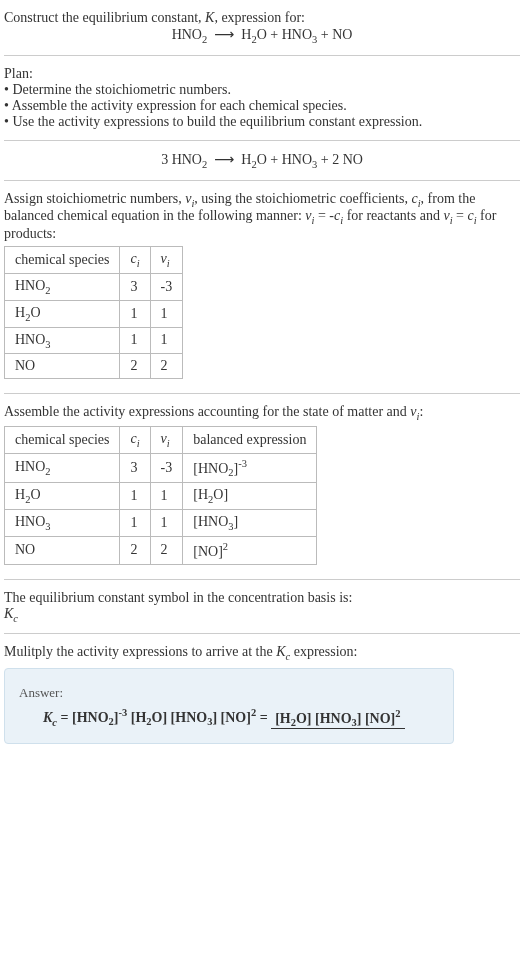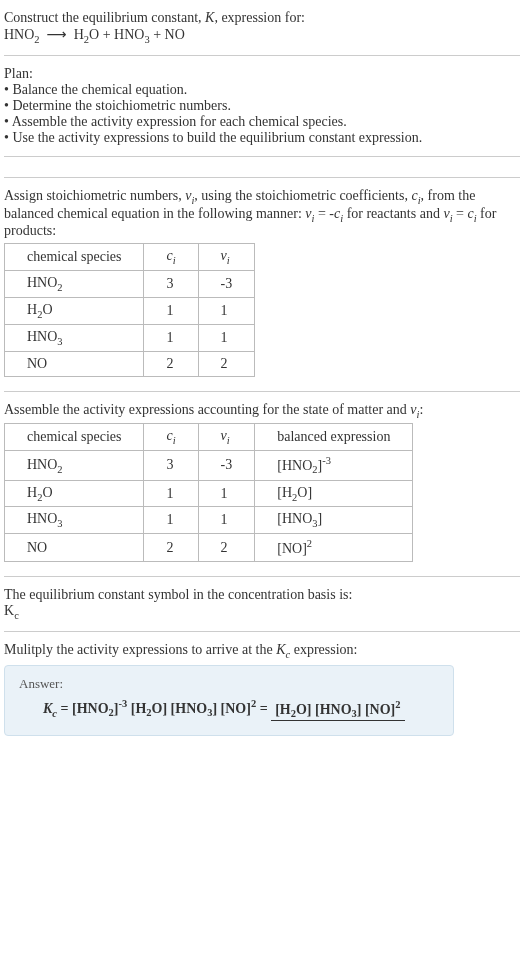"HNO2 ⟶ H2O + HNO3" .eq { text-align: none -> center }
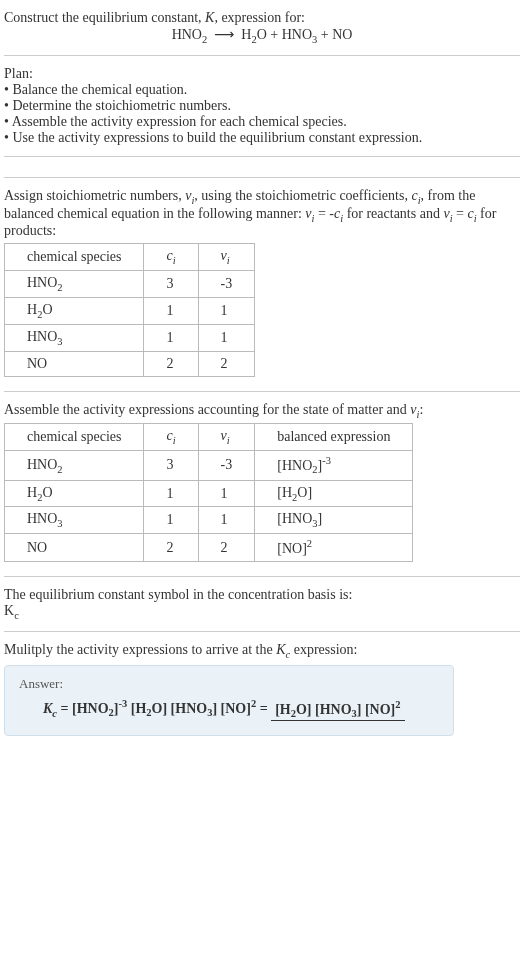"• Balance the chemical equation." div { html: <div>• Balance the chemical equation.</div> -> none }
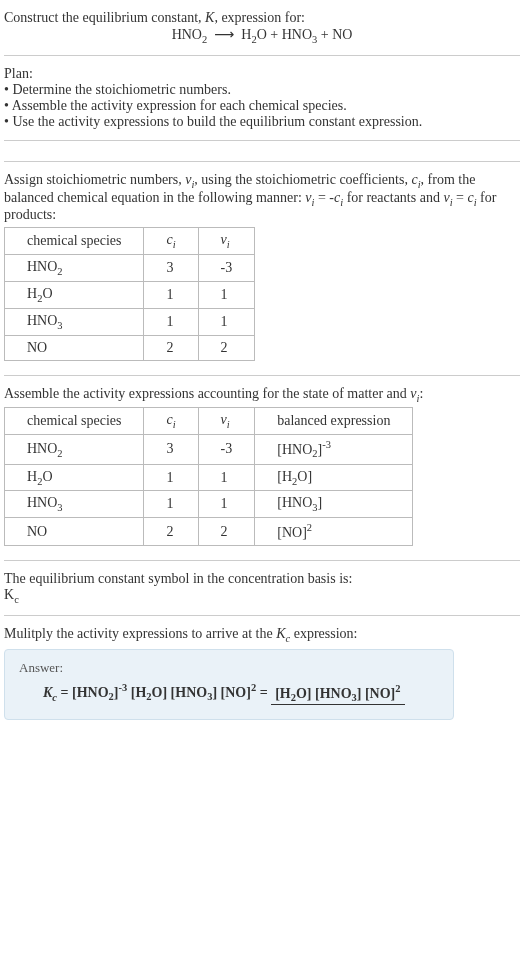"3 HNO2 ⟶ H2O +" div.eq { html: none -> <div> 3 HNO<sub>2</sub> &nbsp;⟶&nbsp; H<sub>2</sub>O + HNO<sub>3</sub> + 2 NO </div> }
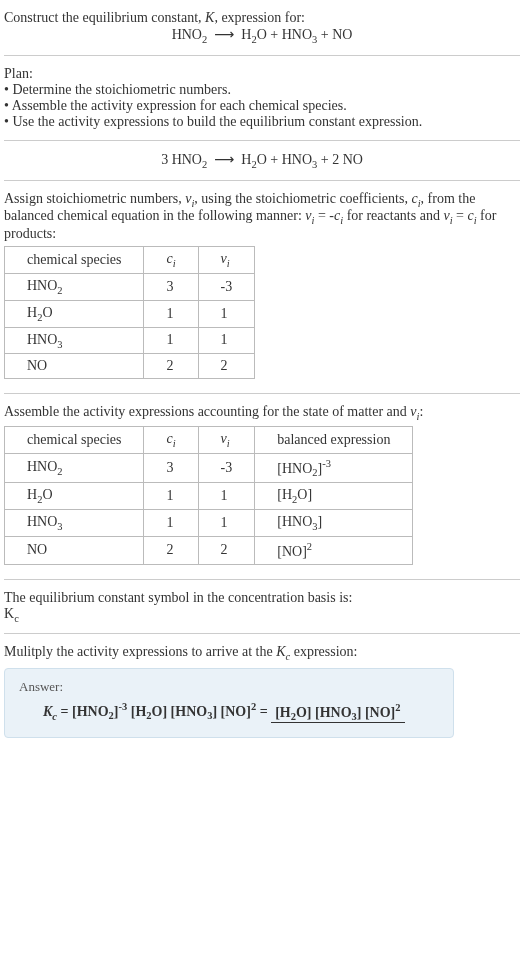"chemical species" table.data th, table.data td { padding: 4px 22px -> 4px 10px }
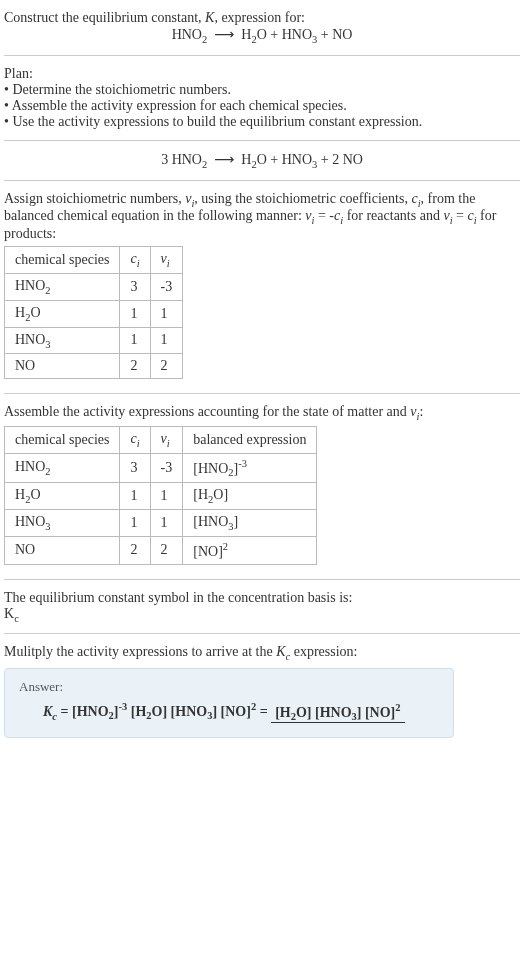"Kc" .kc { font-style: none -> italic }
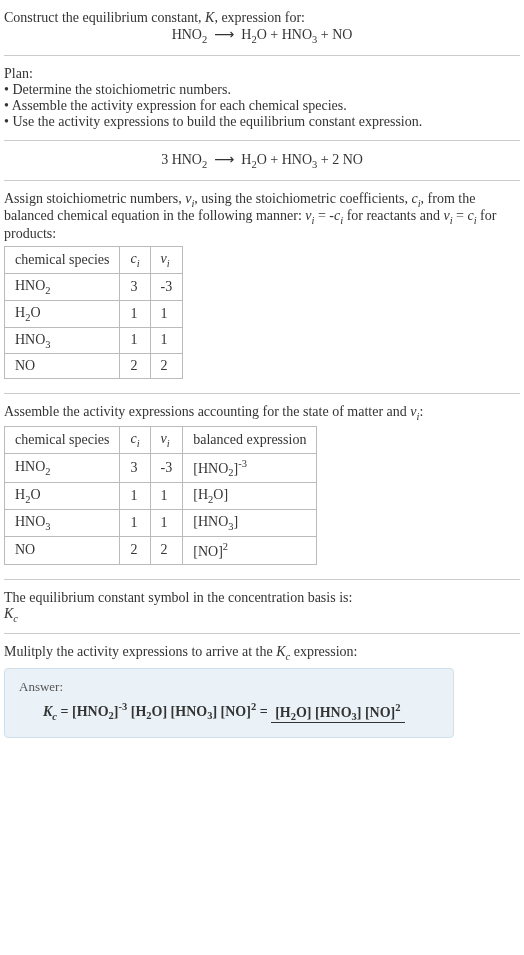"Answer:" .answer-label { margin-top: none -> 6px }
